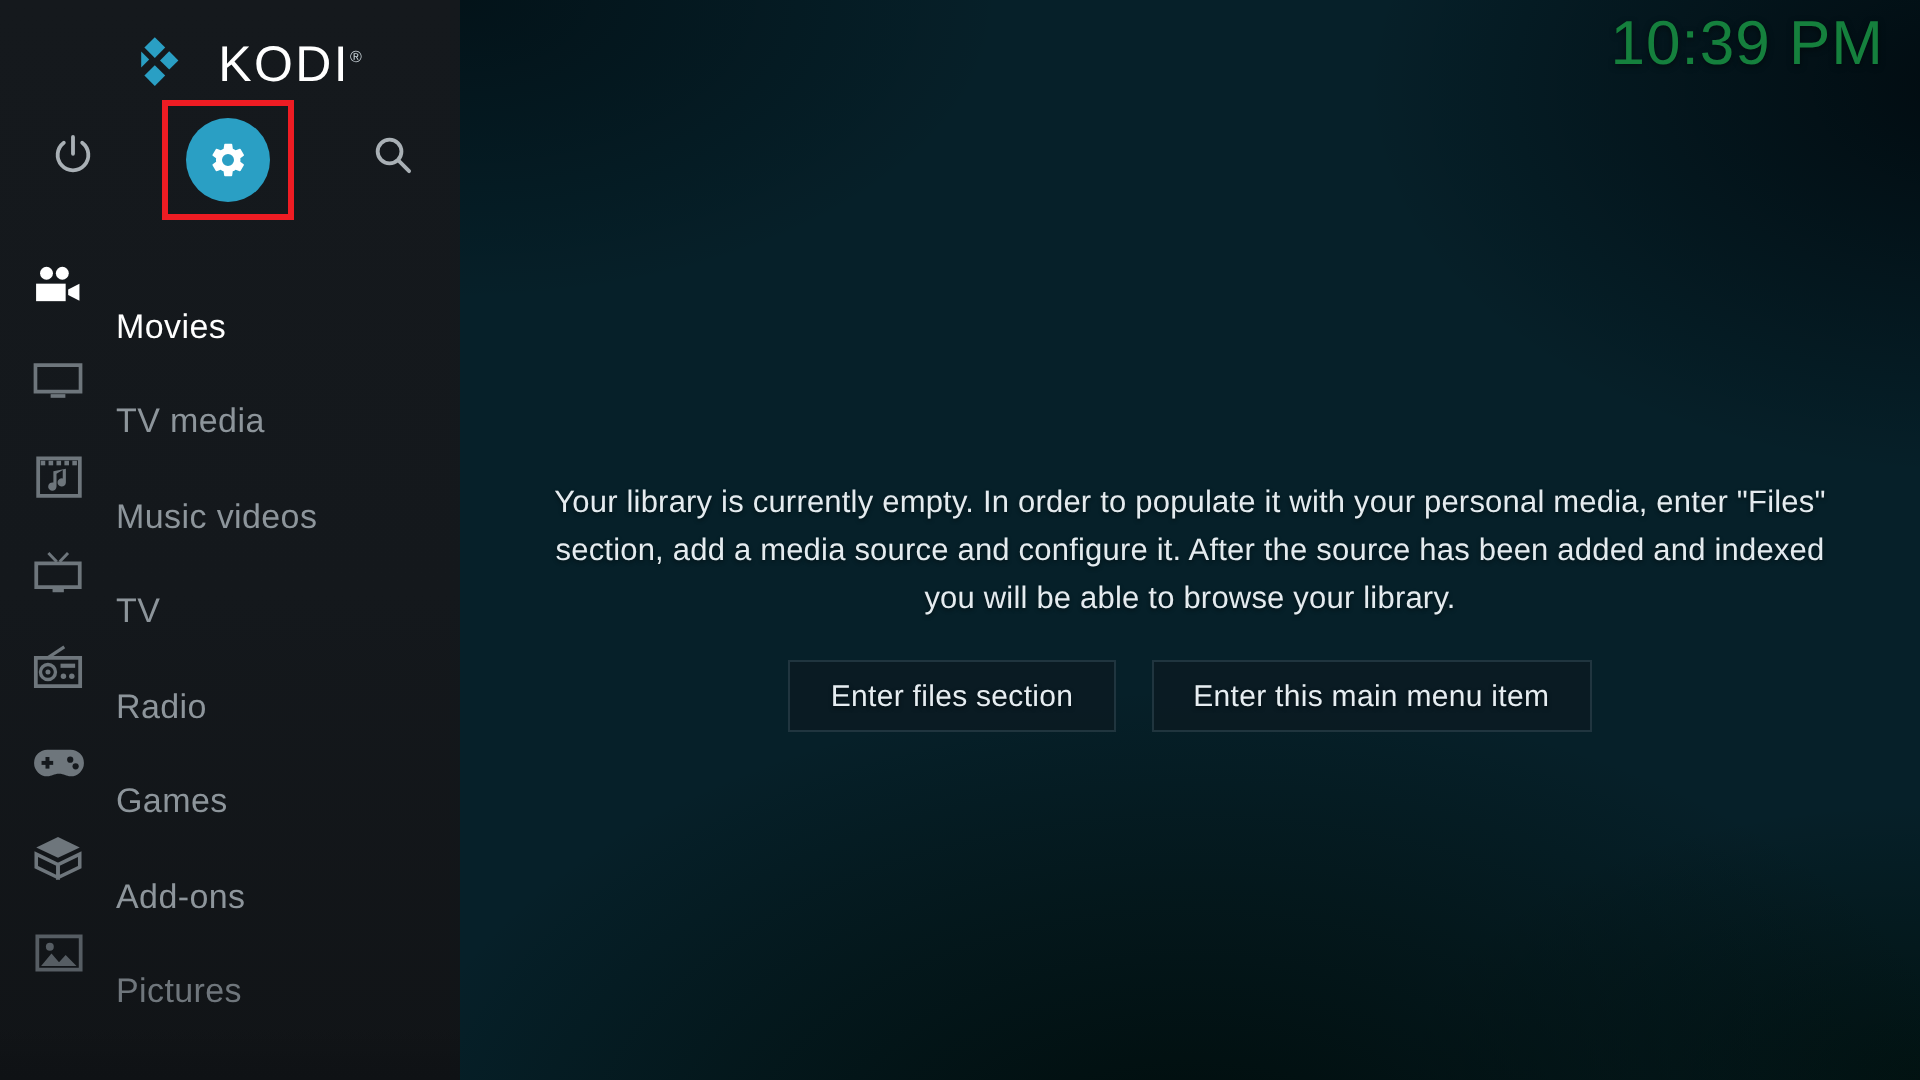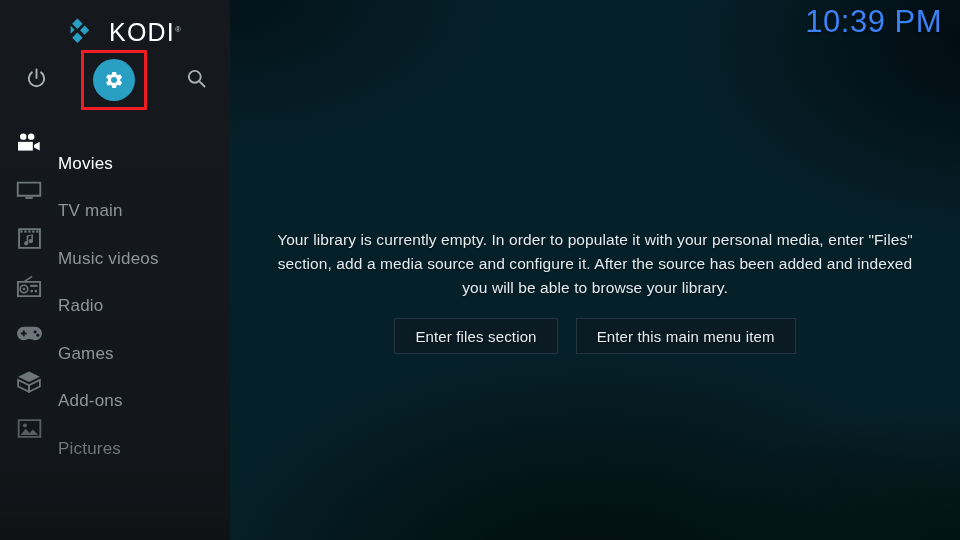"10:39 PM" .clock { color: #3b82f6 -> #15803d }
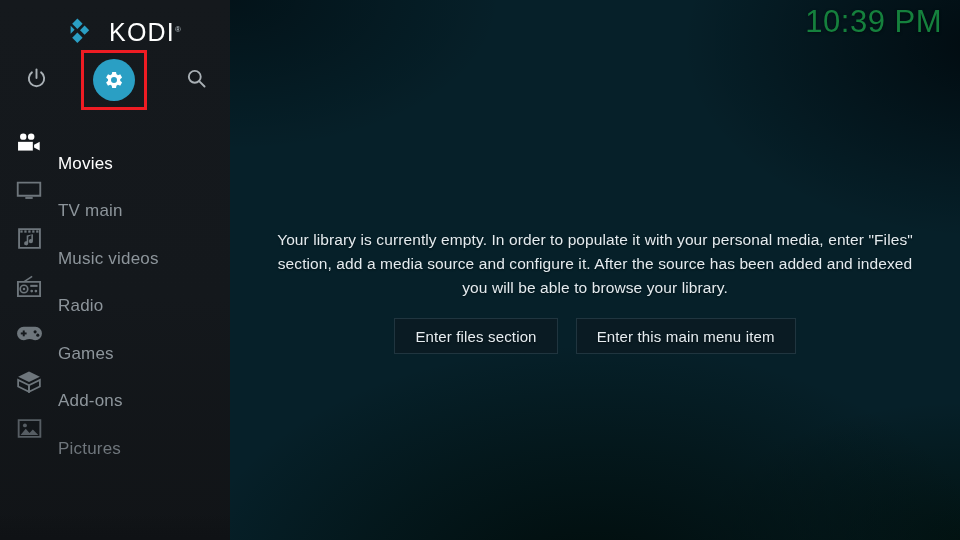"TV main" span.mi-label { text: main -> media }
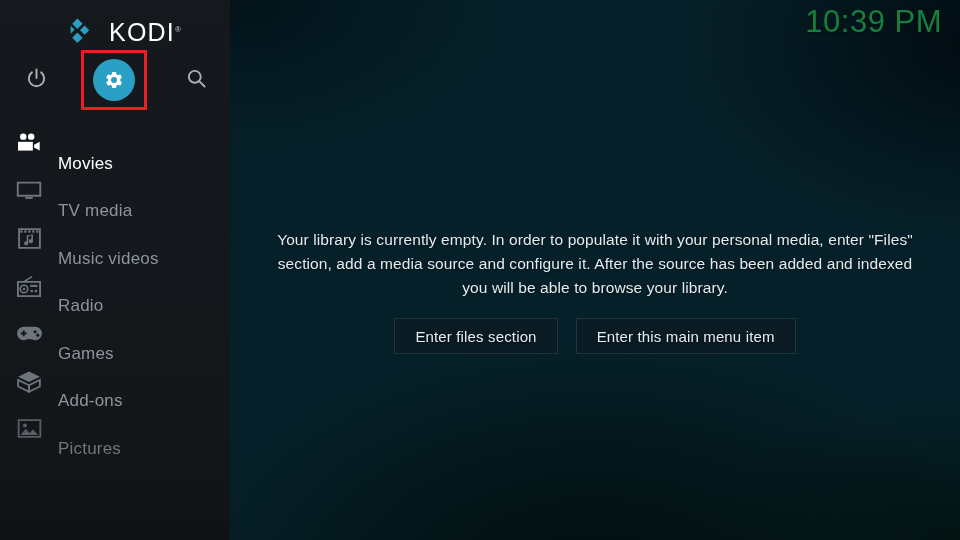"Your library is currently empty." .empty-text { margin: 0 auto -> 12px auto }
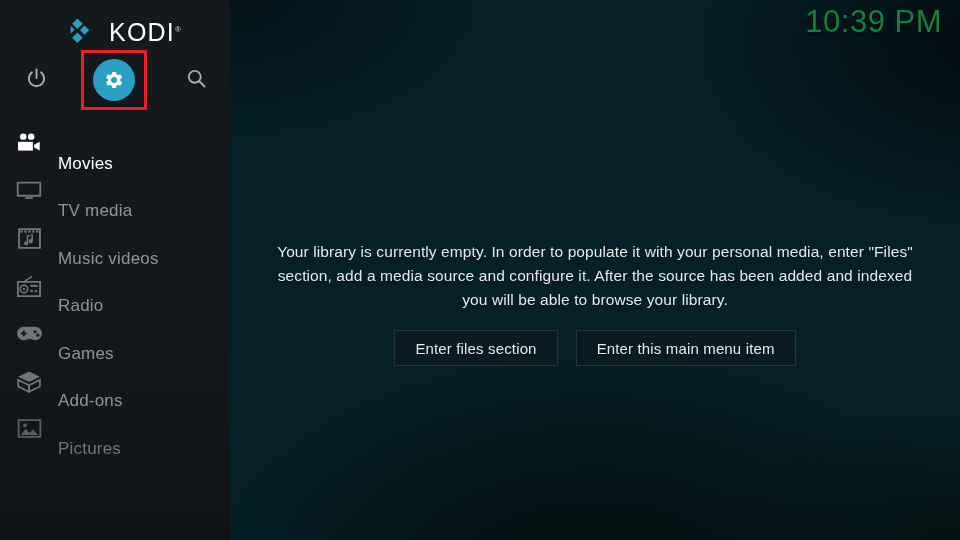"TV" div.menu-item { html: none -> <div> <span> <svg> <path></path> <path></path> <rect></rect> </svg> </span> <span>TV</span> </div> }
